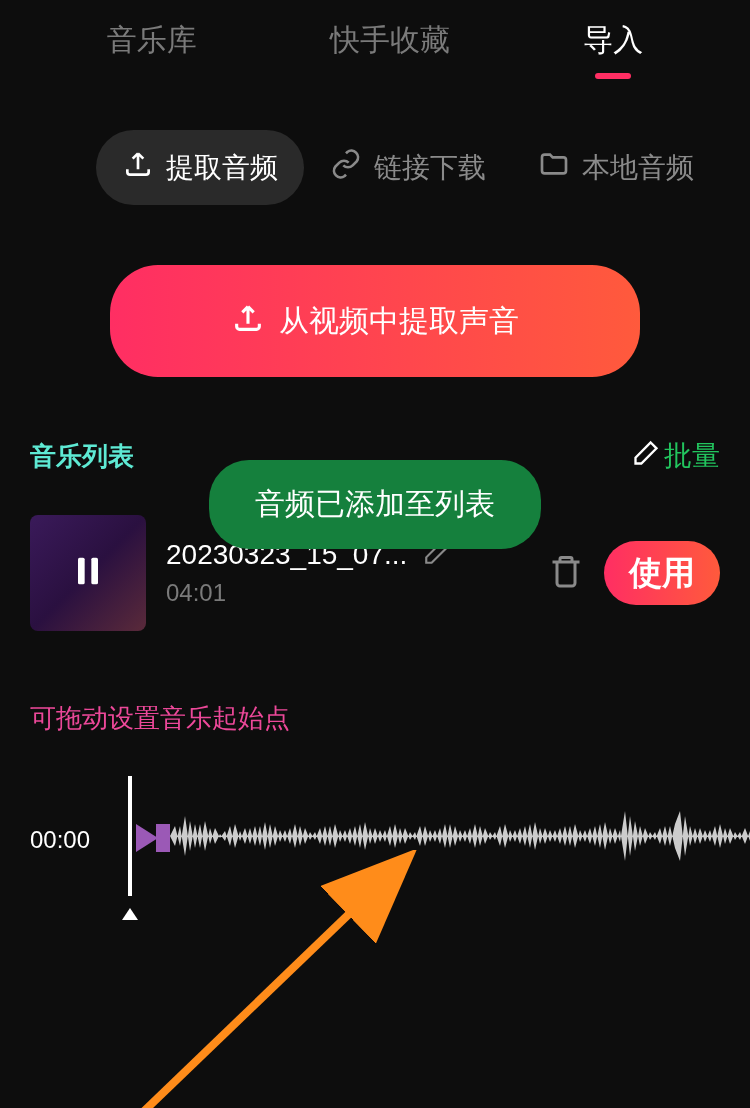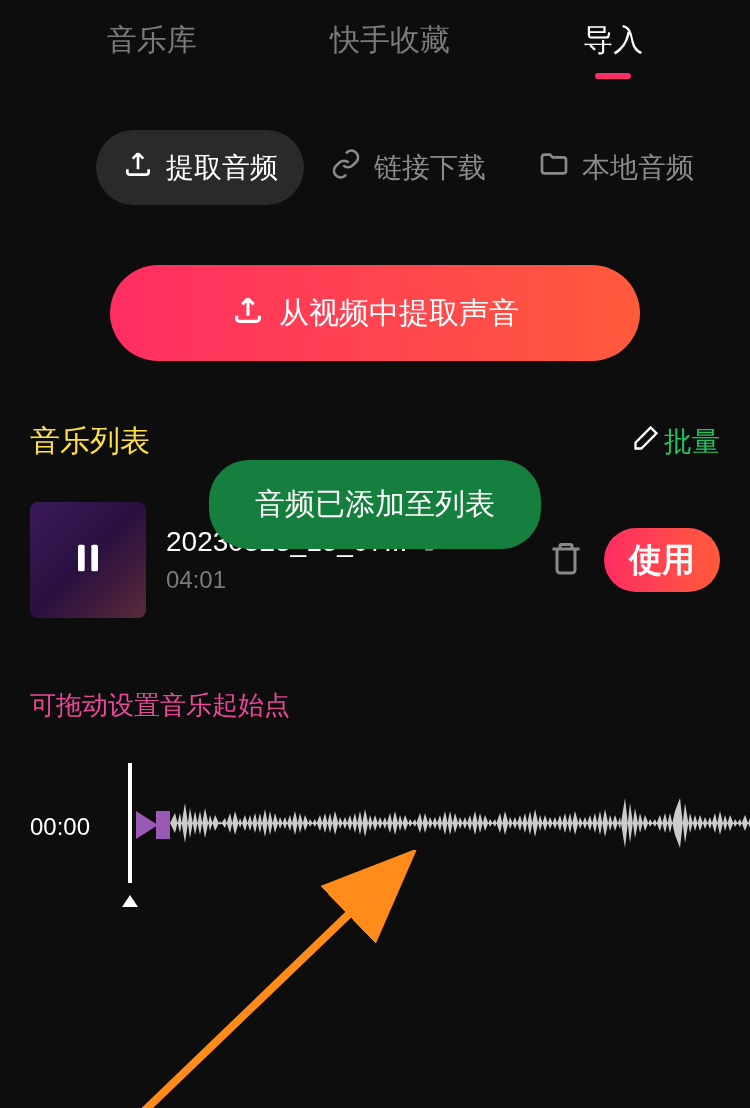"从视频中提取声音" .extract-btn { height: 96px -> 112px }
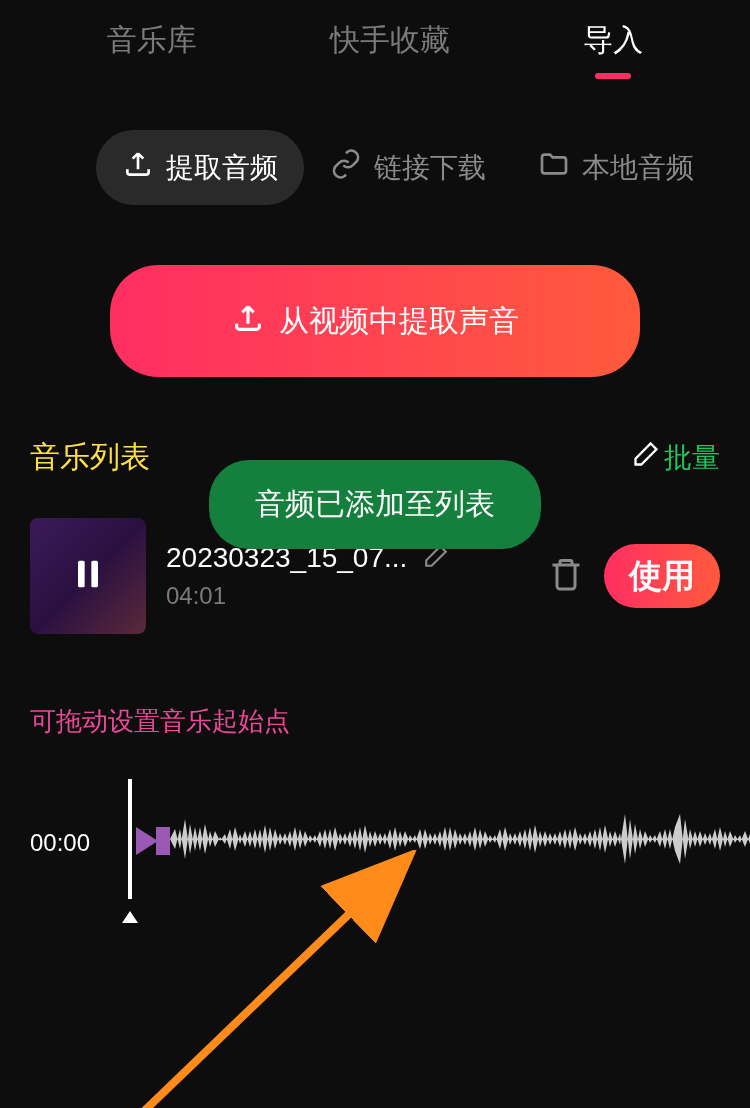"音乐列表" .list-title { color: #fde047 -> #5eead4; font-size: 30px -> 26px; font-weight: 400 -> 700 }
